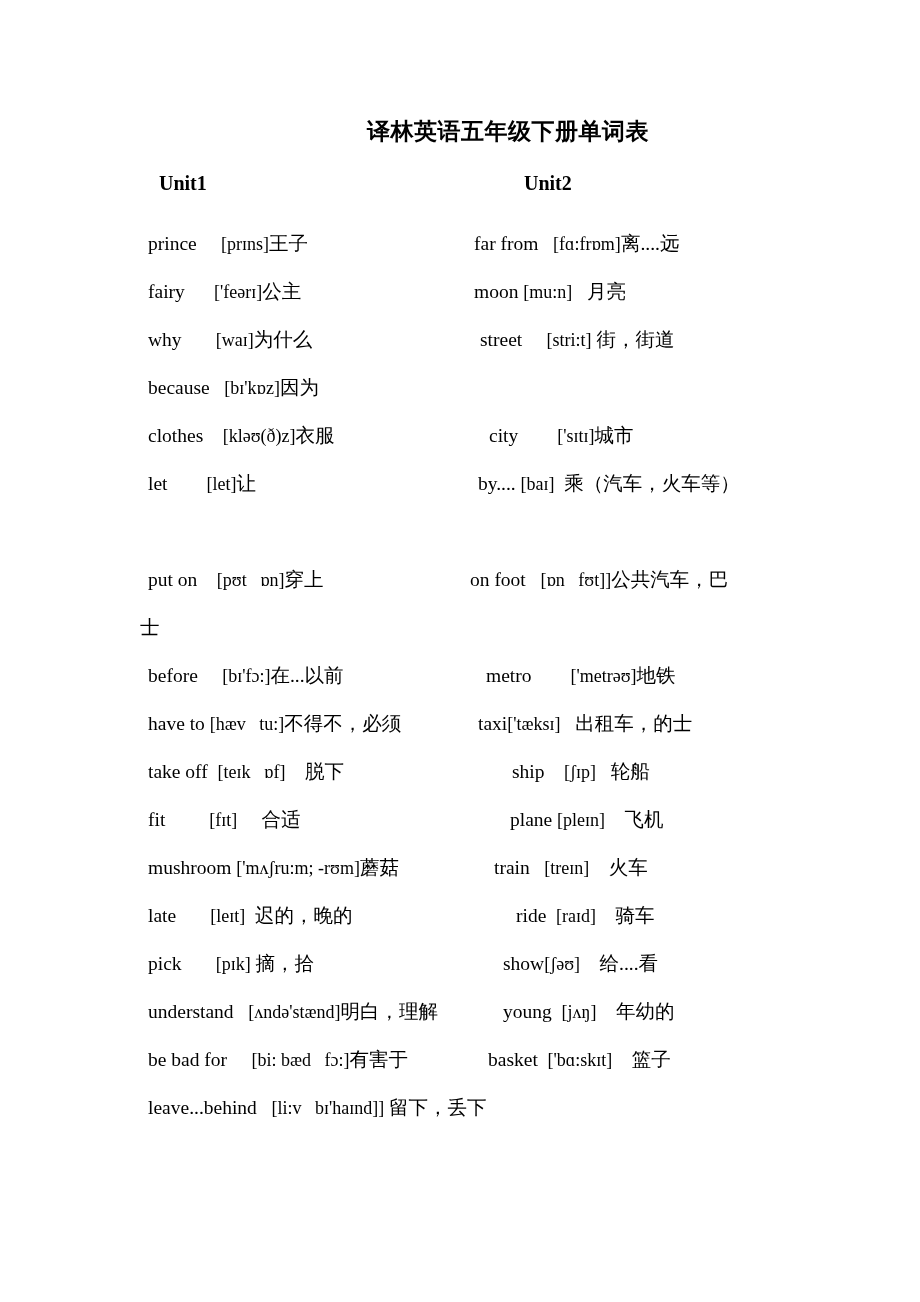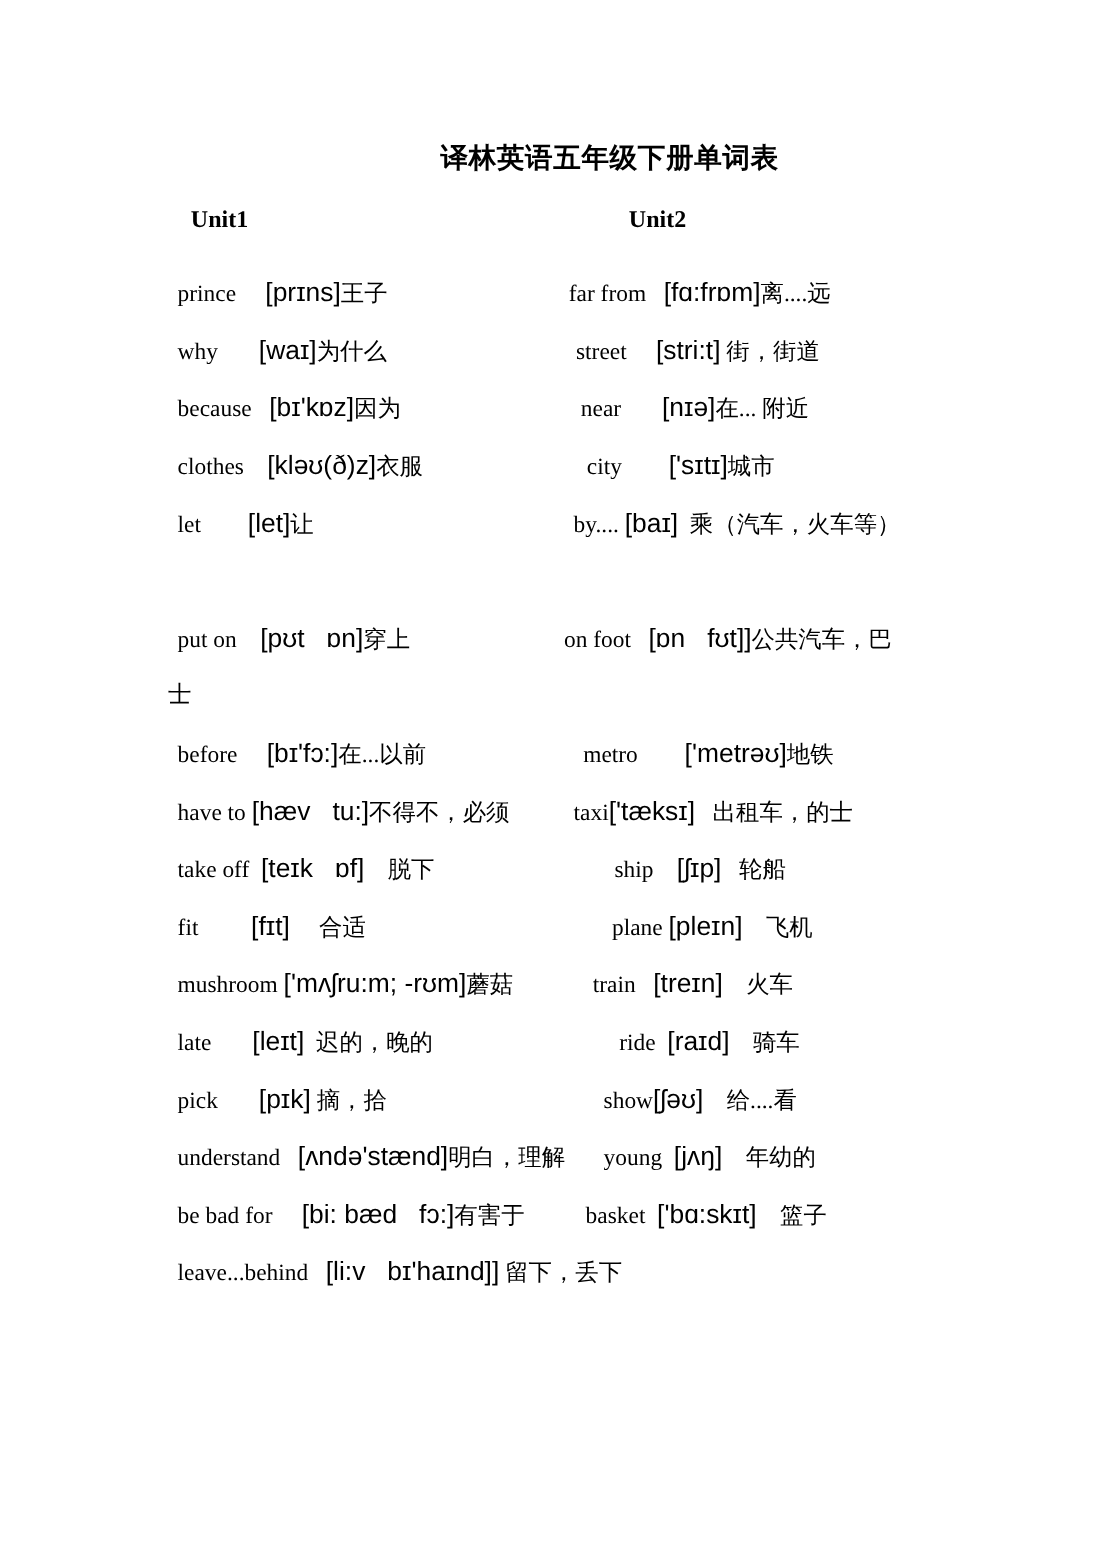"[prɪns]" .ipa { font-family: Liberation Sans, sans-serif -> Liberation Serif, serif; font-size: 22px -> 18px }
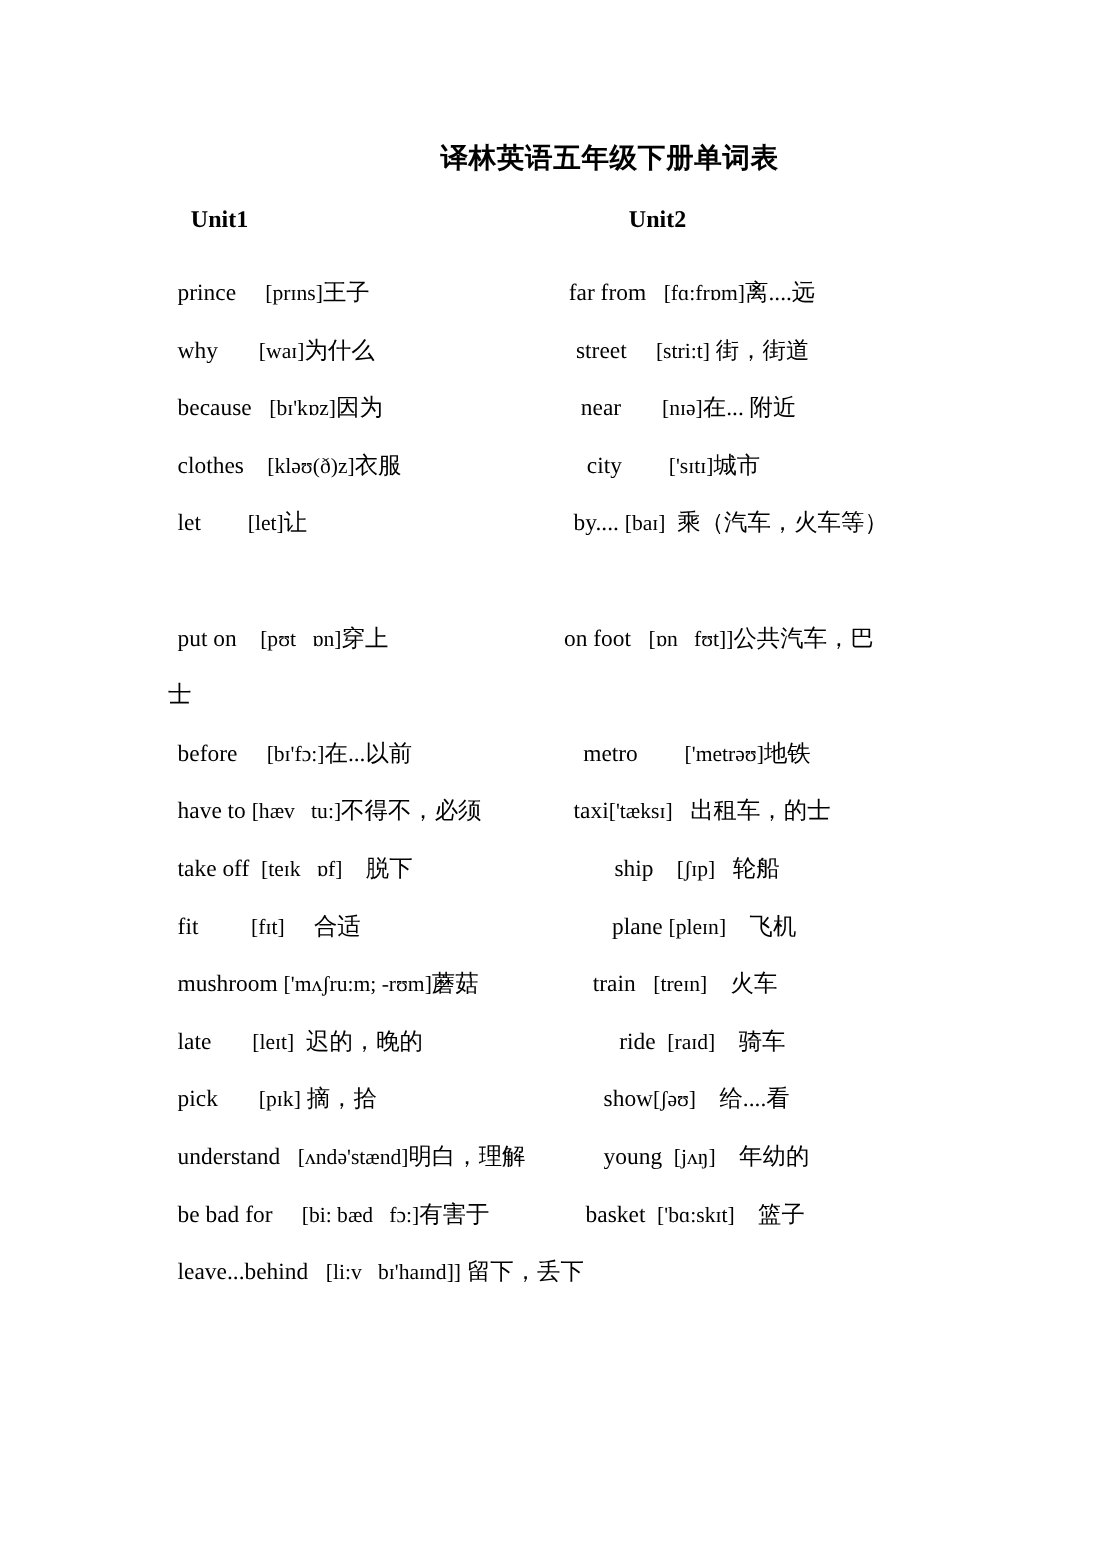"fairy ['feərɪ]公主" div.row { html: none -> <div> <span><span>fairy</span><span> </span><span>['feərɪ]</span><span>公主</span></span> <span><span>moon</span><span> </span><span>[mu:n]</span><span> </span><span>月亮</span></span> </div> }
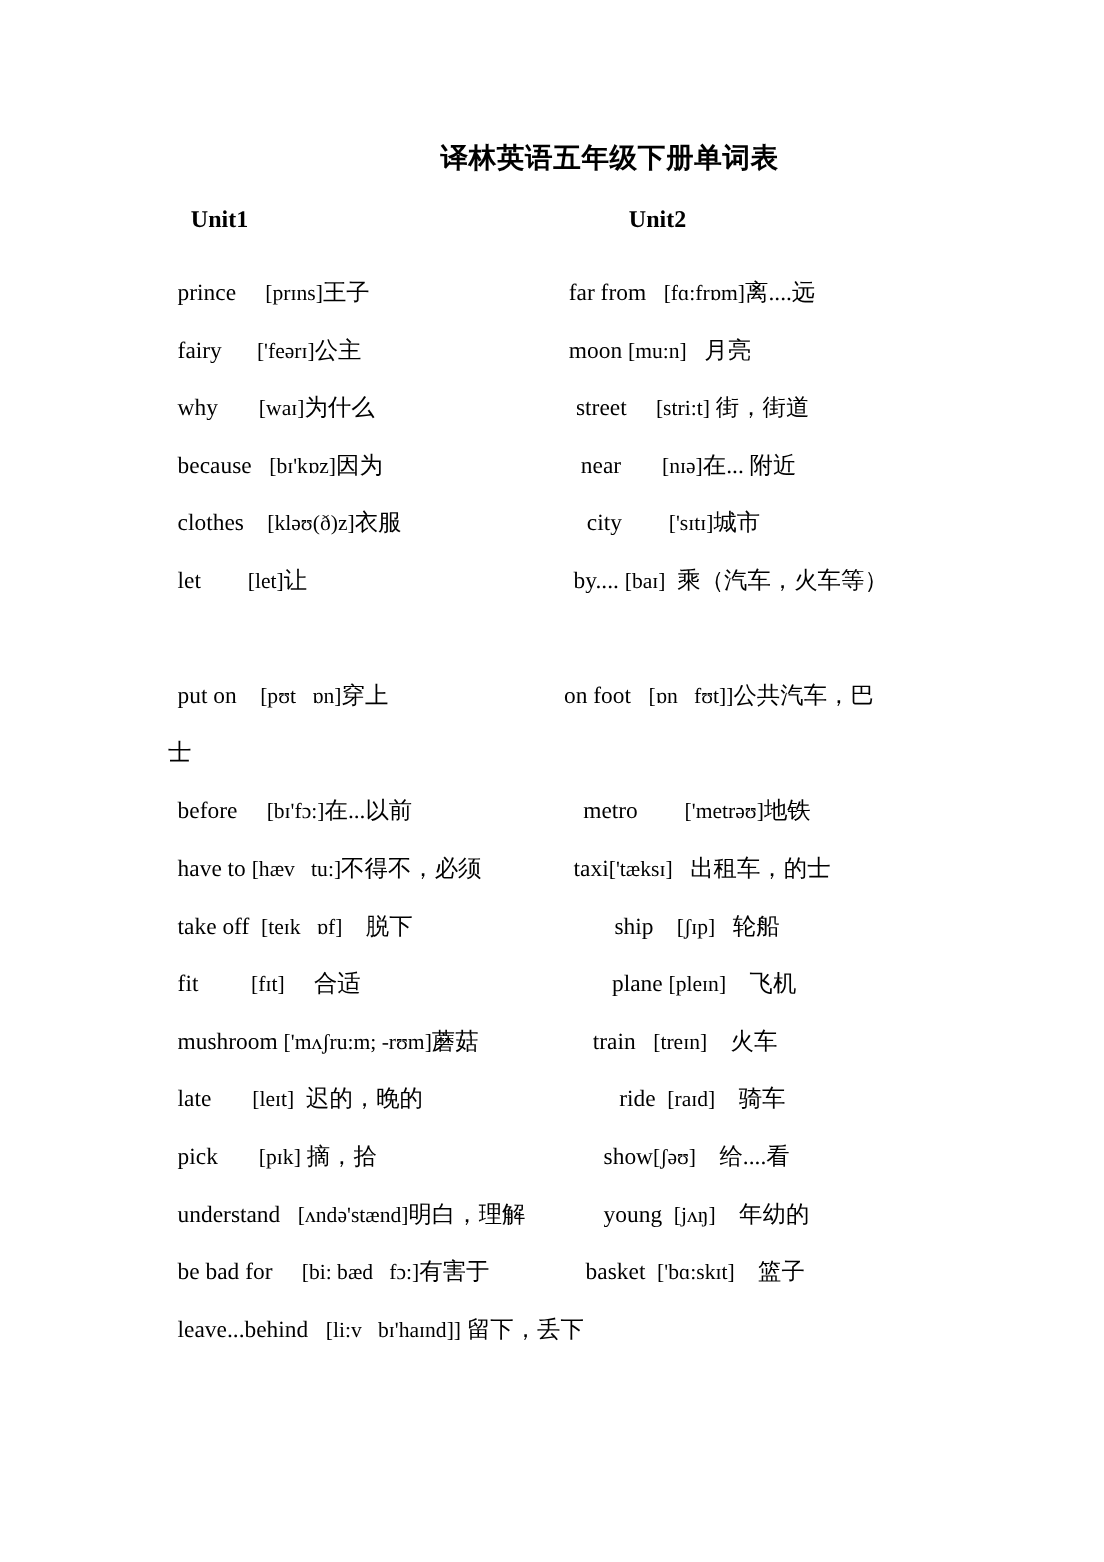"near [nɪə]在... 附近" span.cell { html: <span><span>near</span><span> </span><span>[nɪə]</span><span>在... 附近</span></span> -> none }
